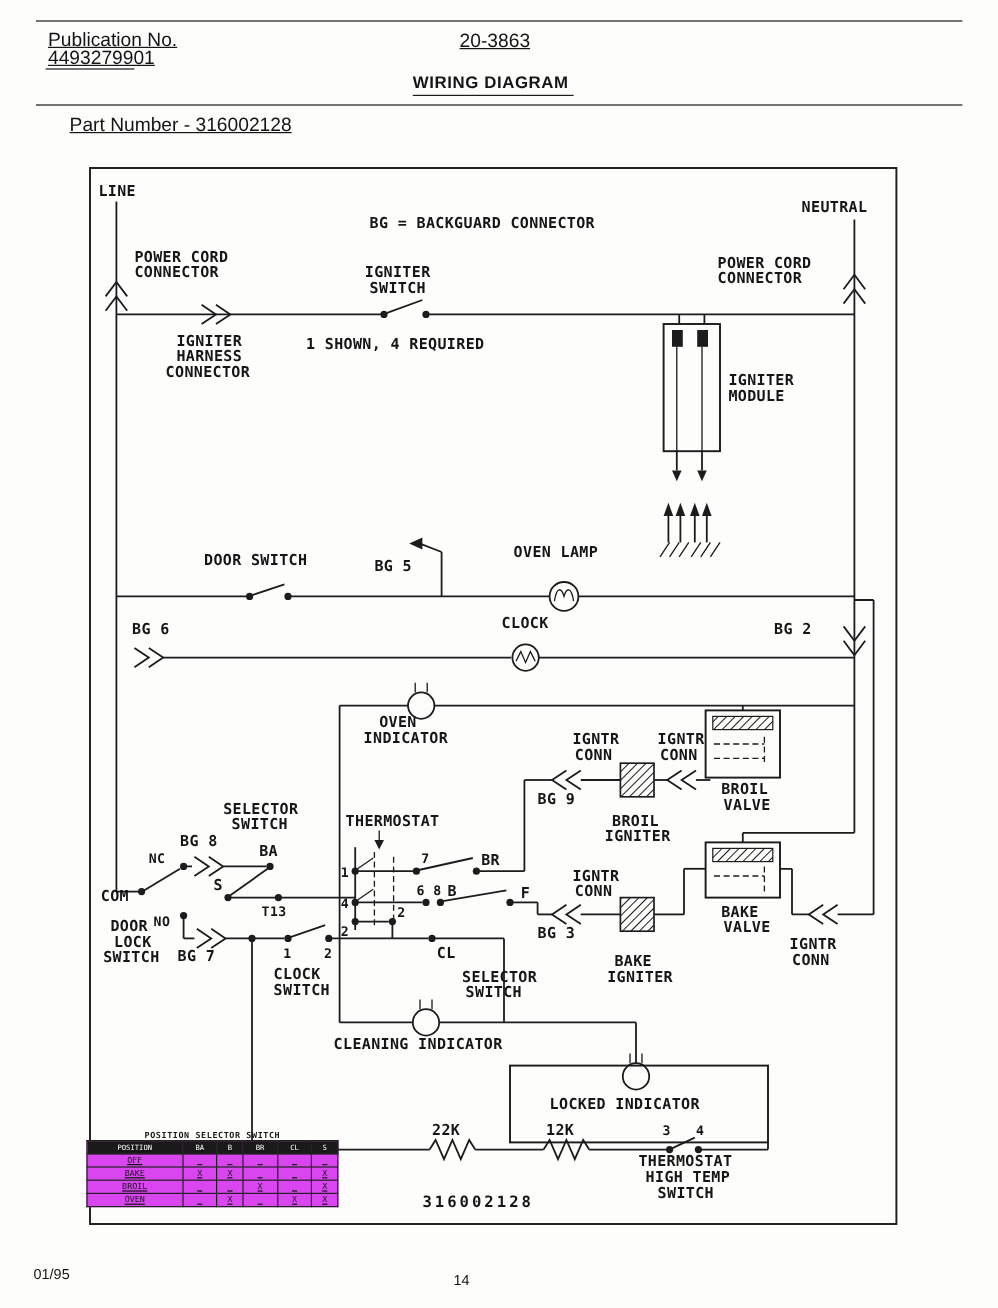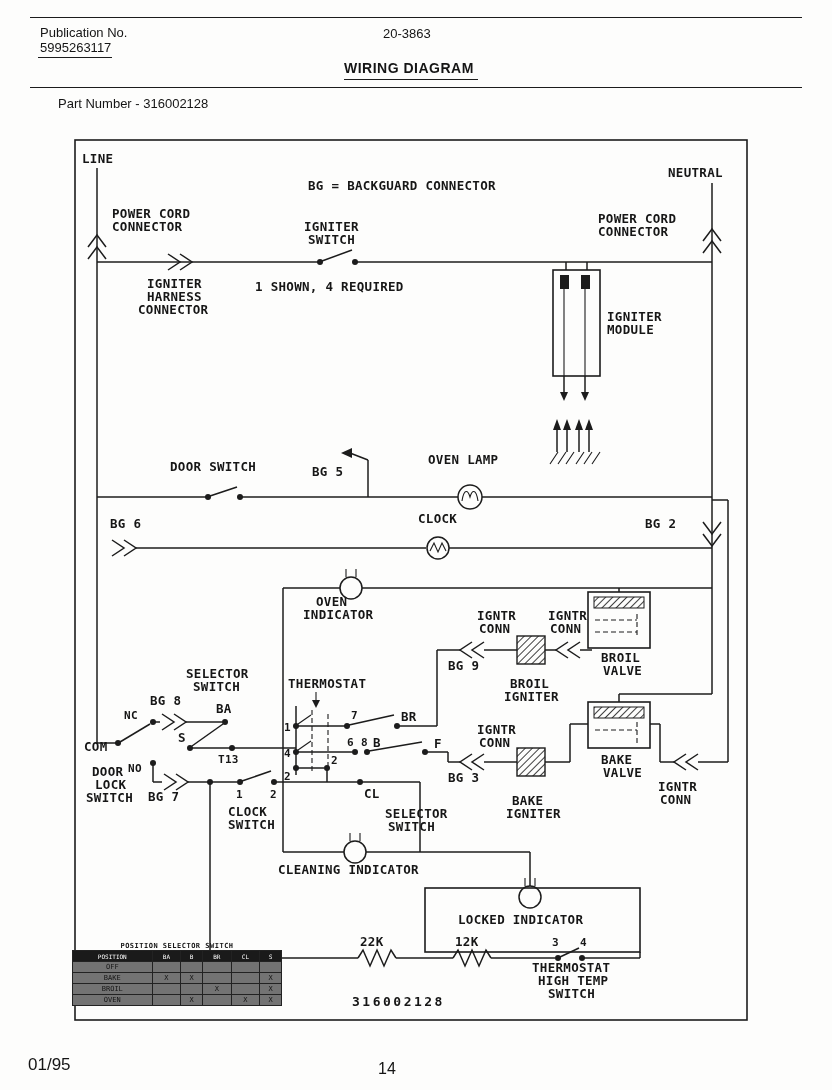"Publication No." .hdr13 { font-size: 13px -> 16px; text-decoration: none -> underline }
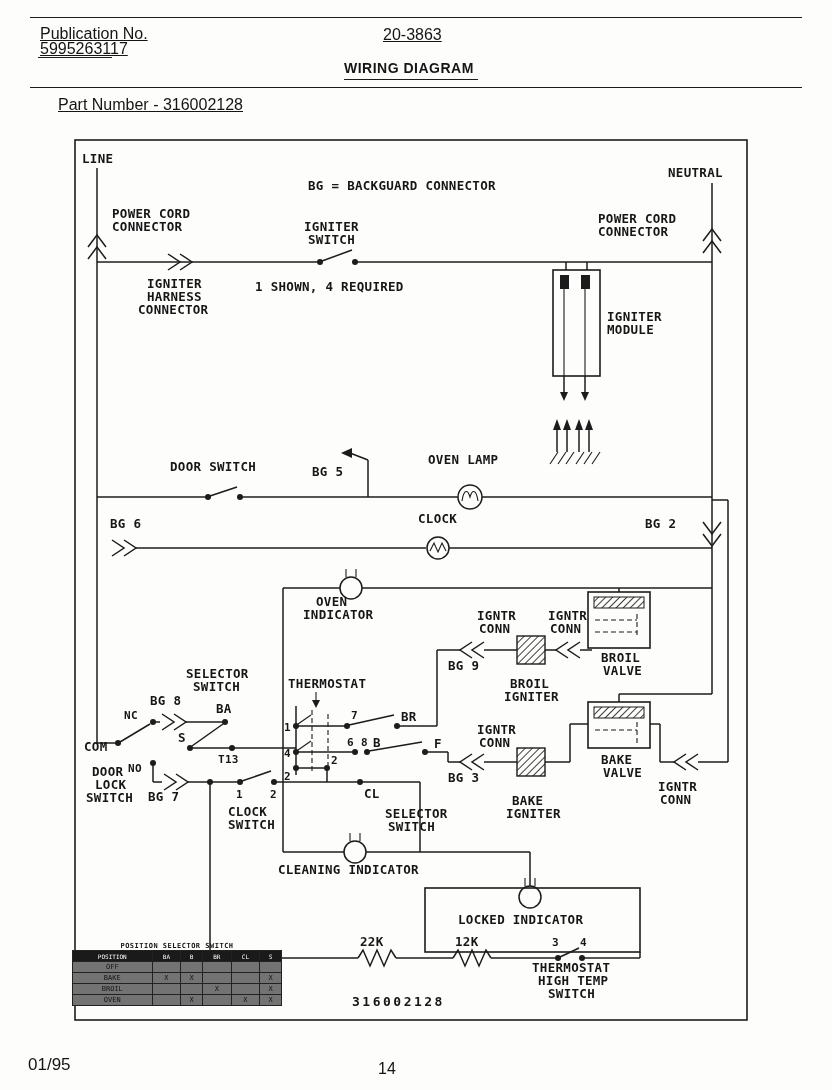"5995263117" div.abs { text: 5995263117 -> 4493279901 }
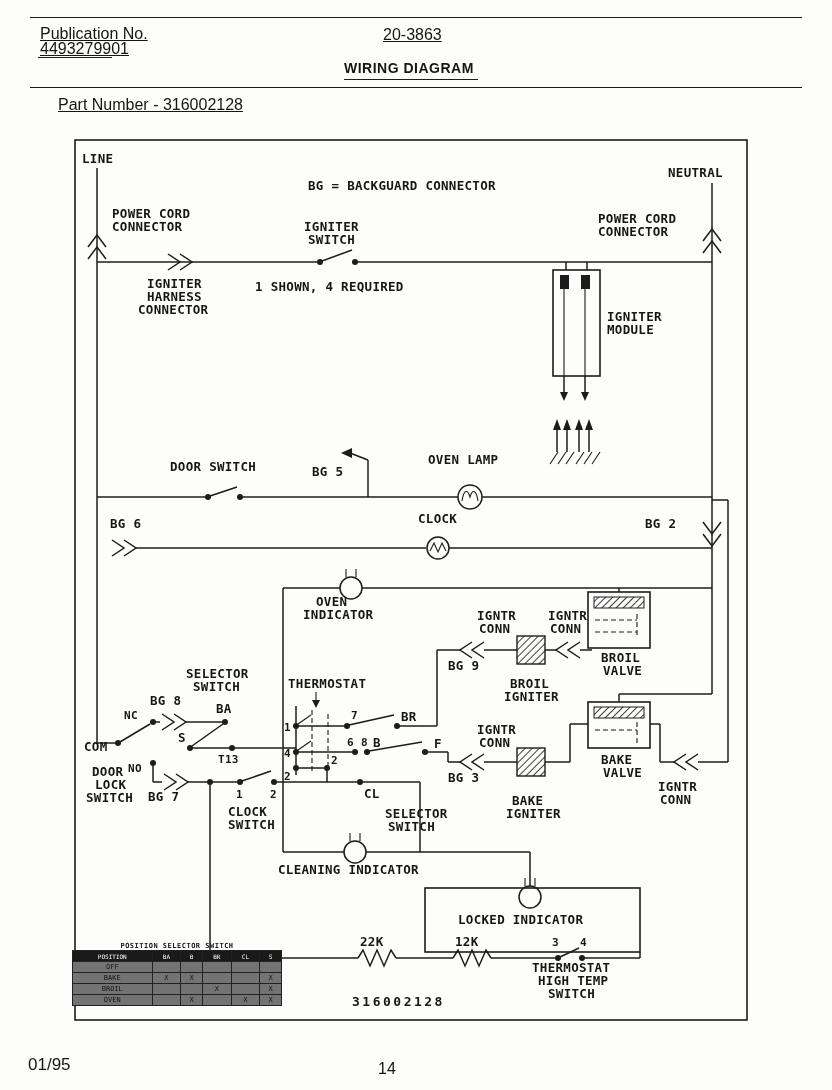"OFF" .seltable table { background: #737373 -> #d946ef; text-decoration: none -> underline }
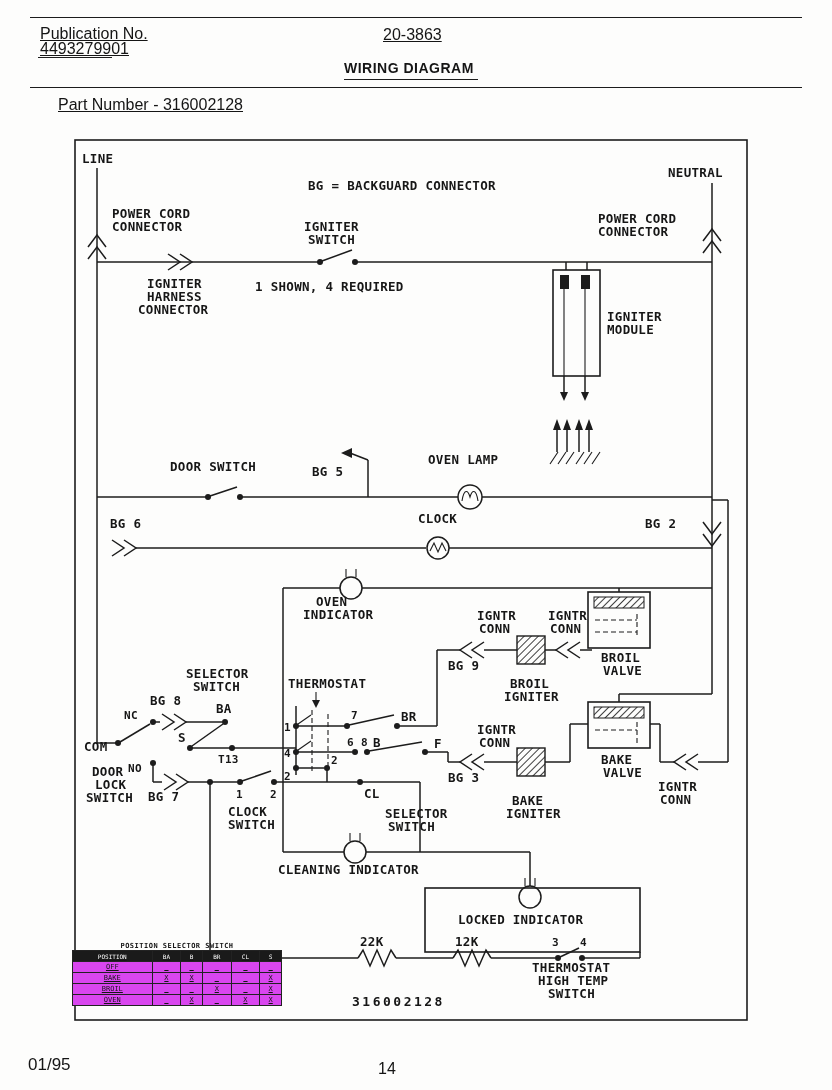"01/95" div.abs { font-size: 17px -> 12px }
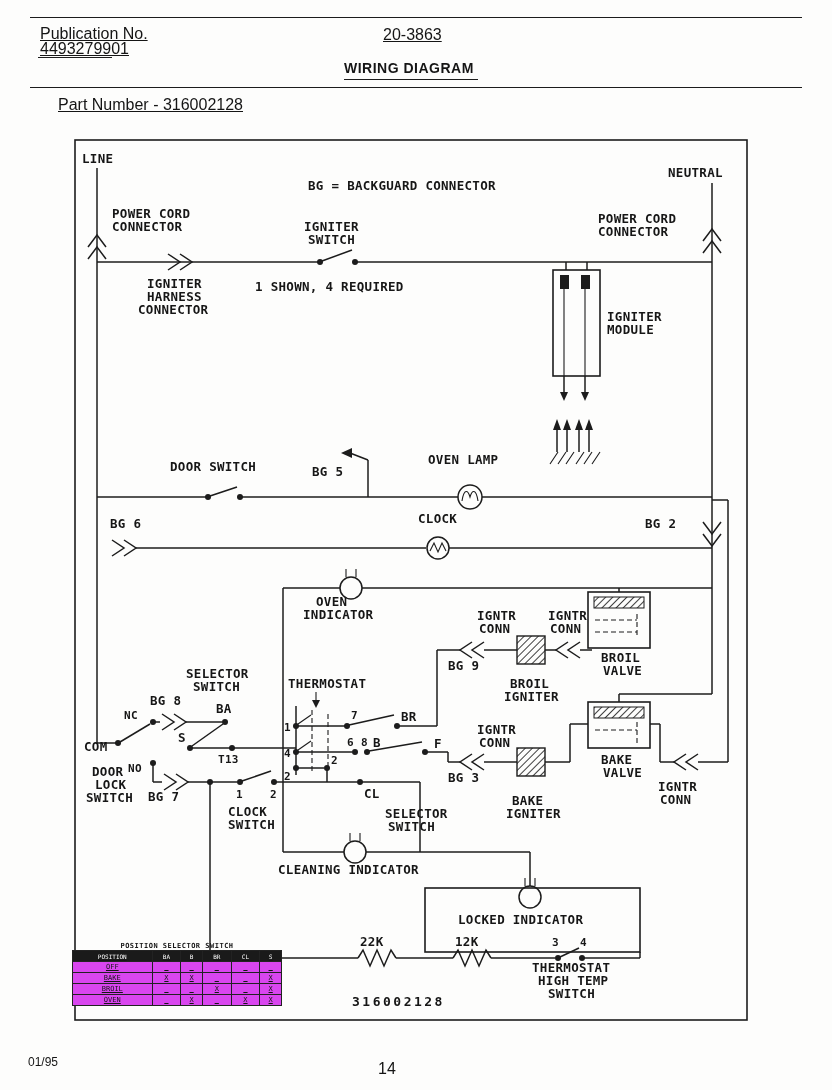"14" div.abs { font-size: 16px -> 12px }
